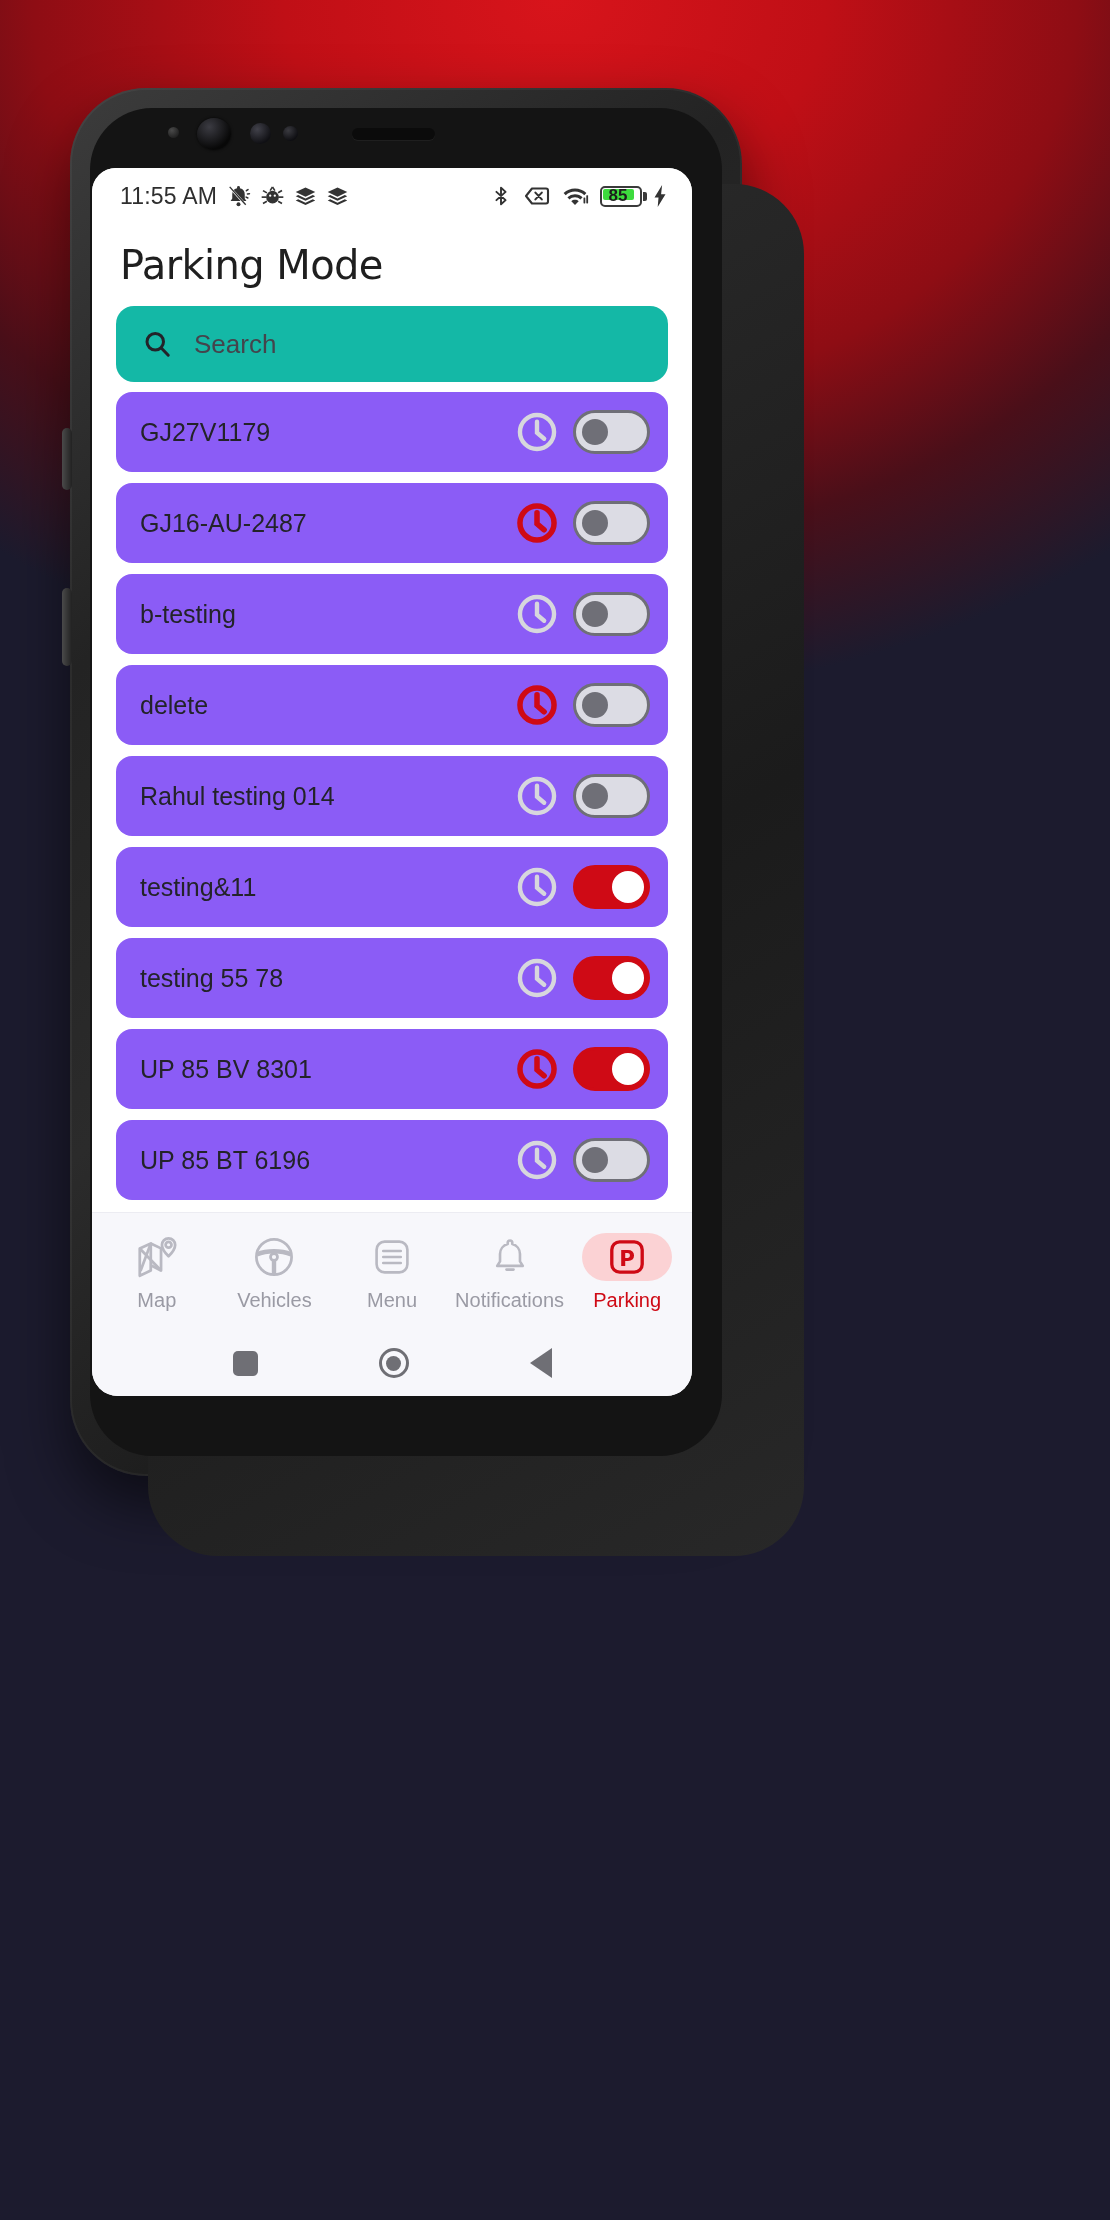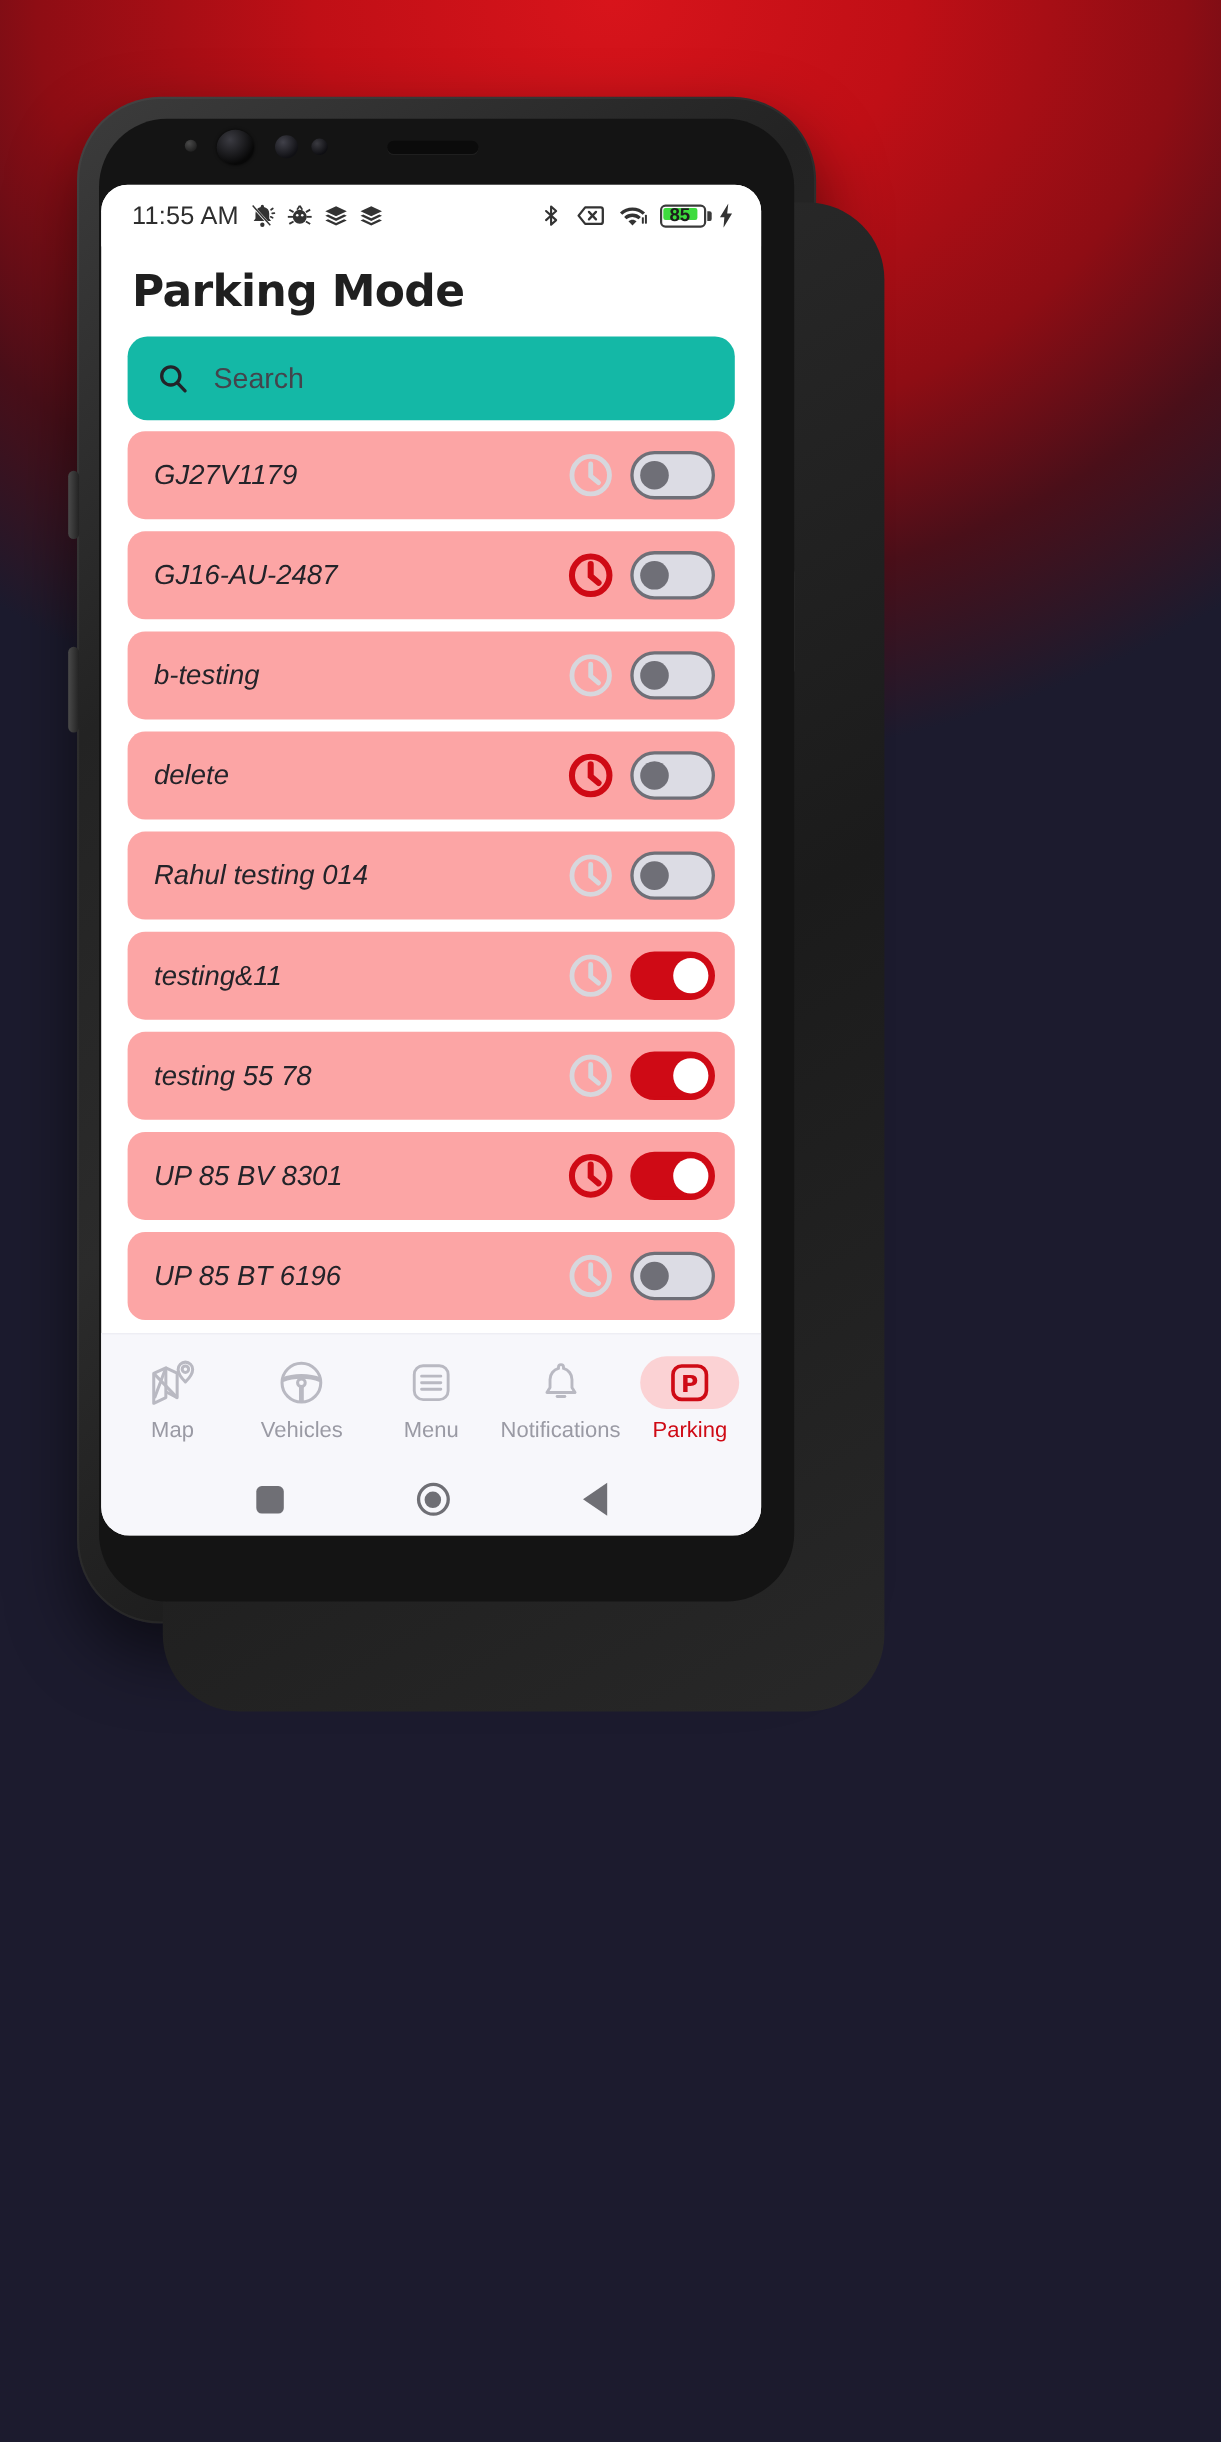"Parking Mode" .page-title { font-weight: 700 -> 400 }
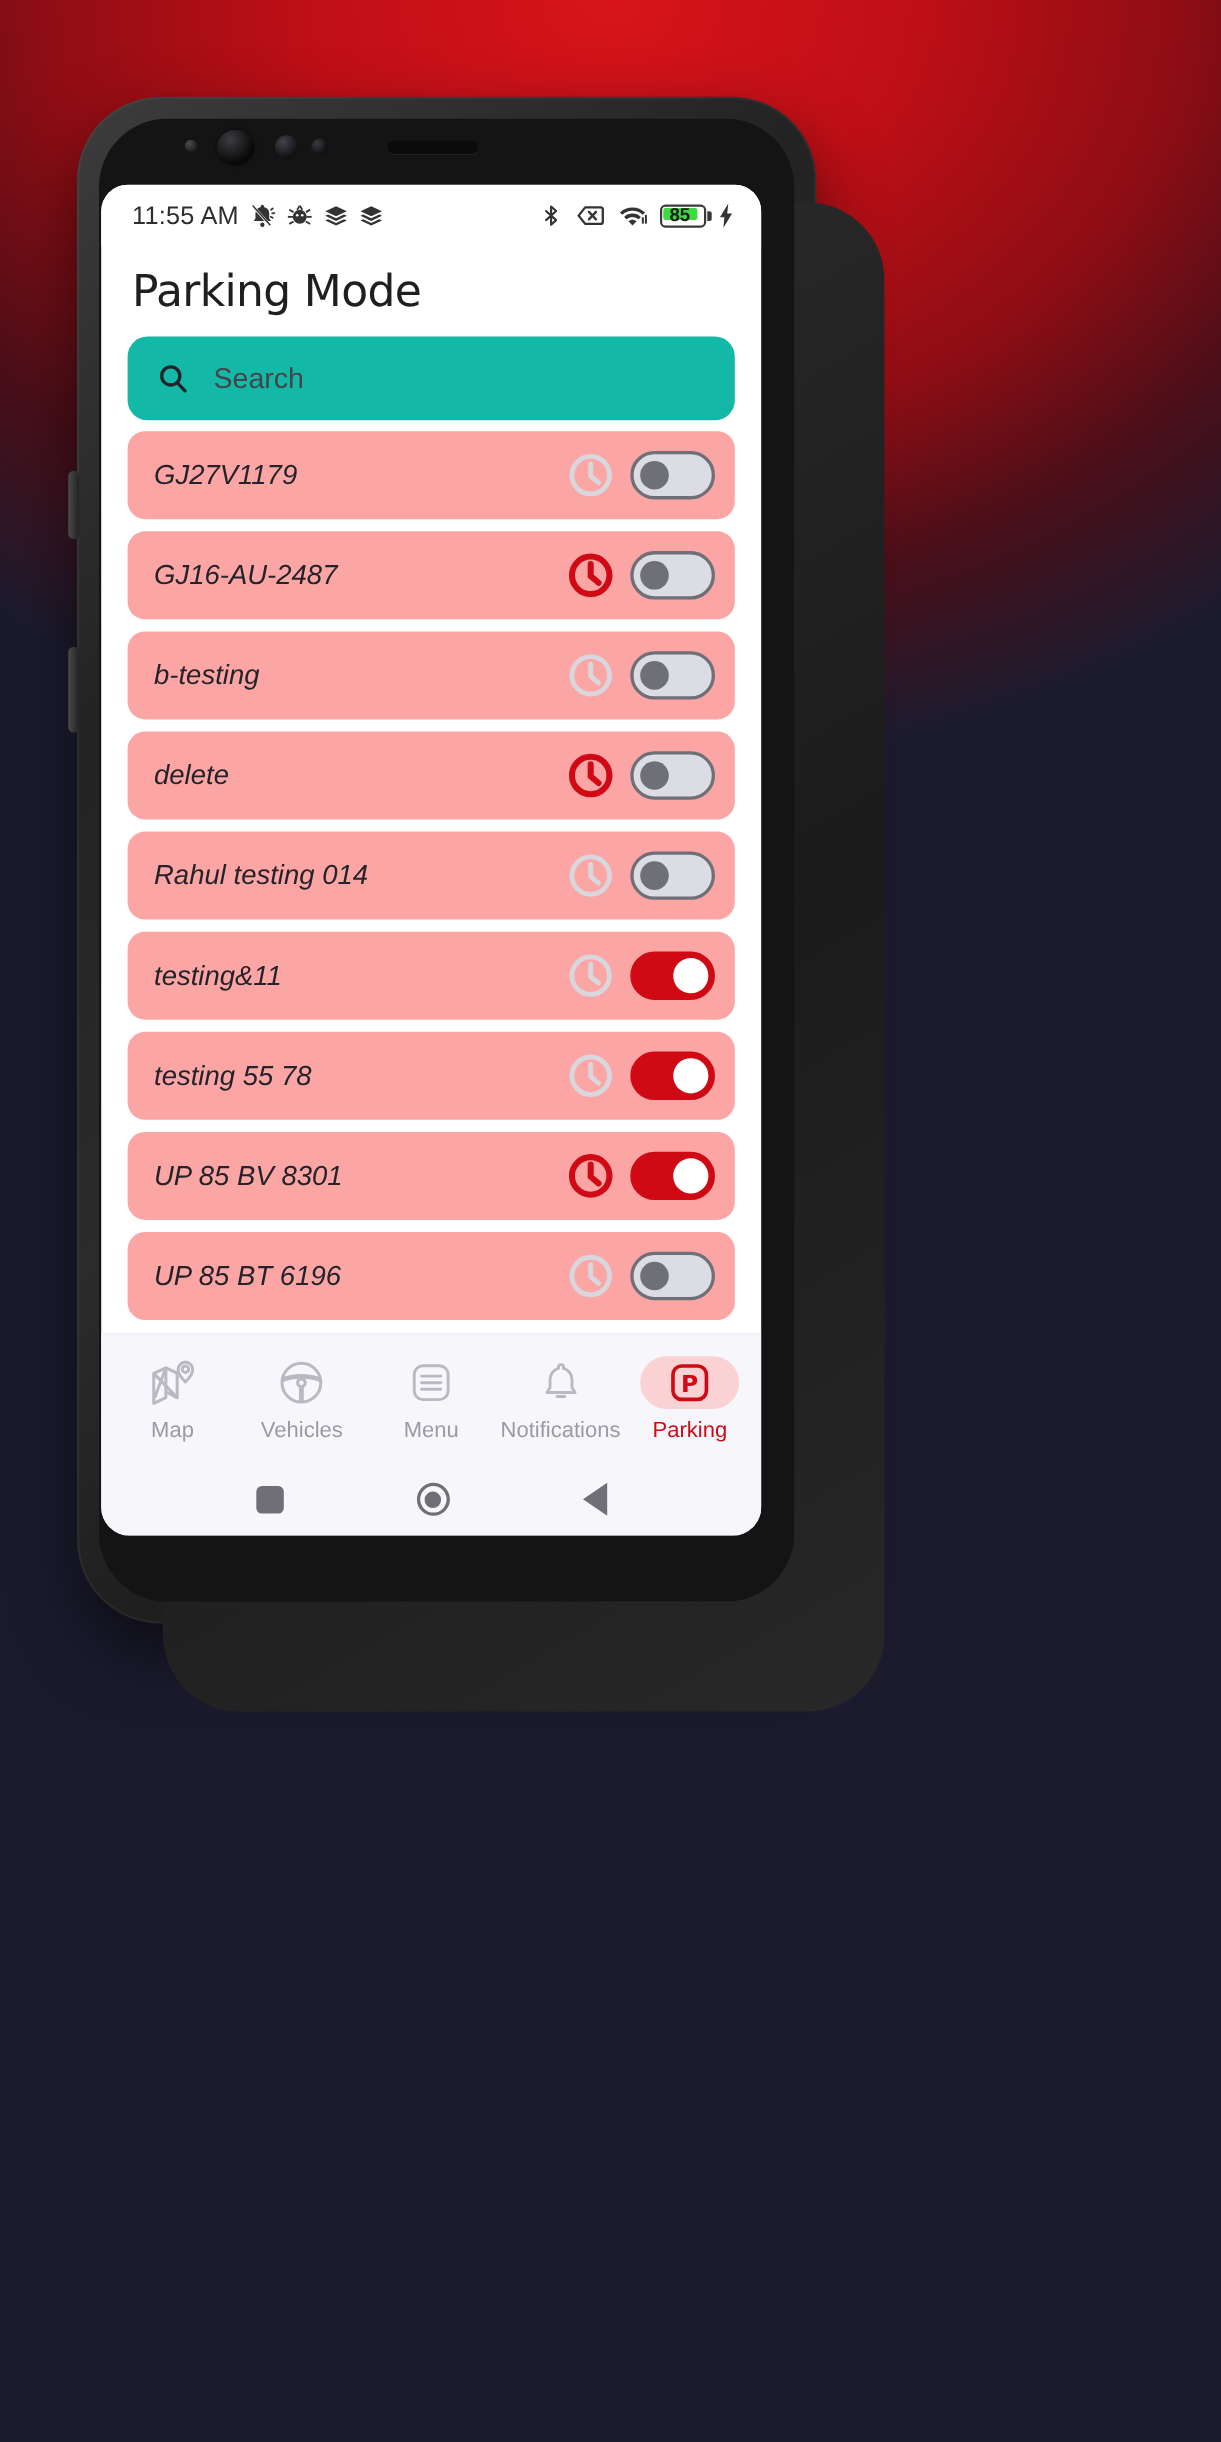"GJ27V1179" .row { background: #fca5a5 -> #8b5cf6; font-style: italic -> none }
